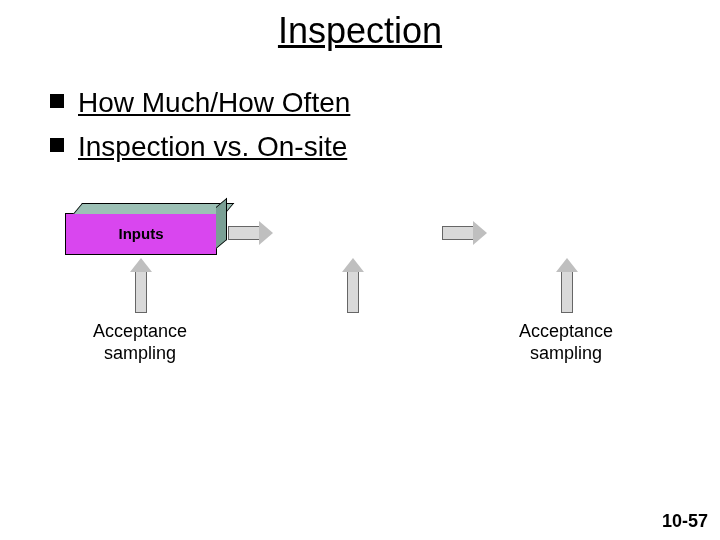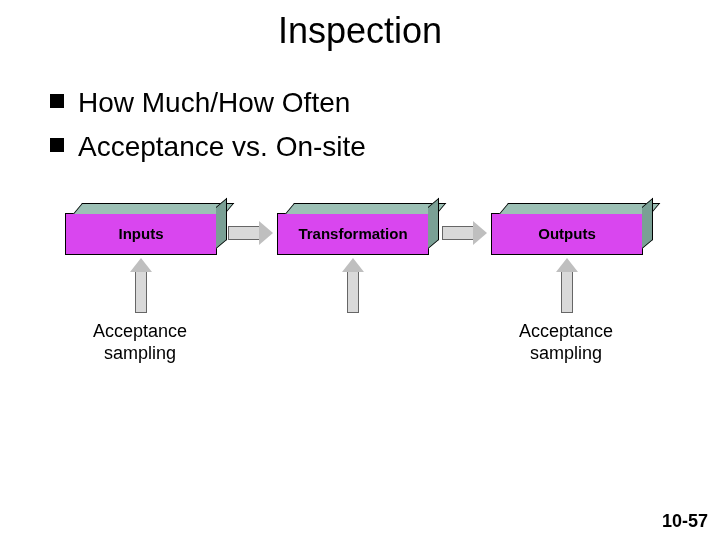"Inspection" .title { text-decoration: none -> underline }
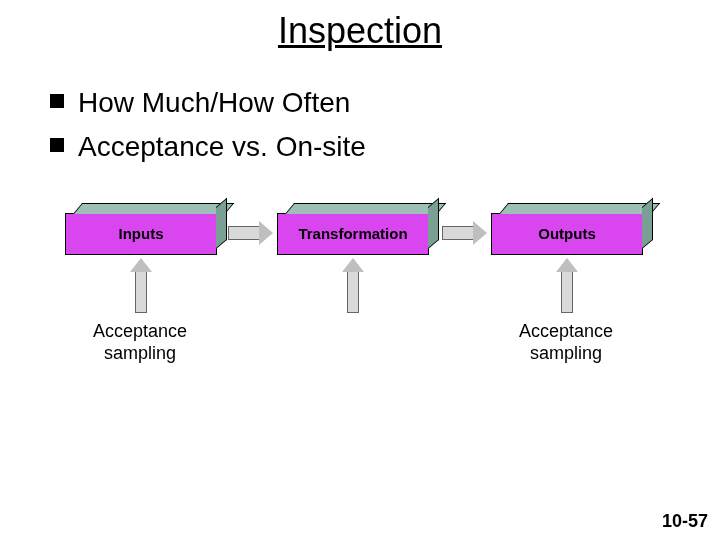"How Much/How Often" .bullet { text-decoration: none -> underline }
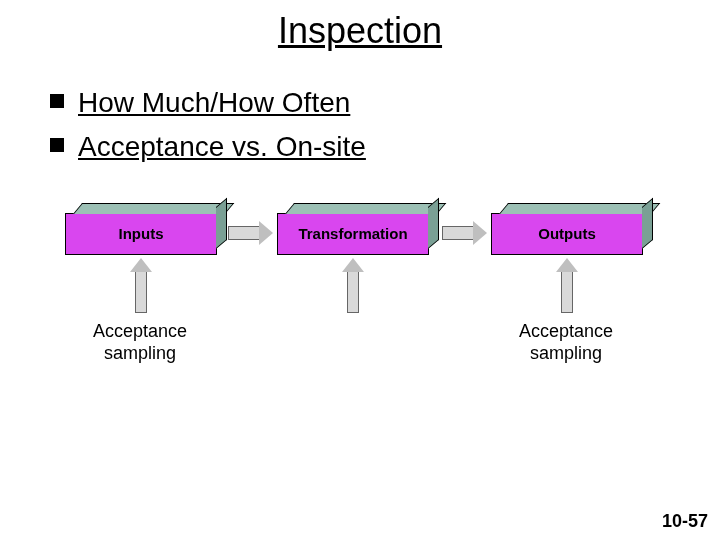"Acceptance vs. On-site" div.bullet { text: Acceptance -> Inspection }
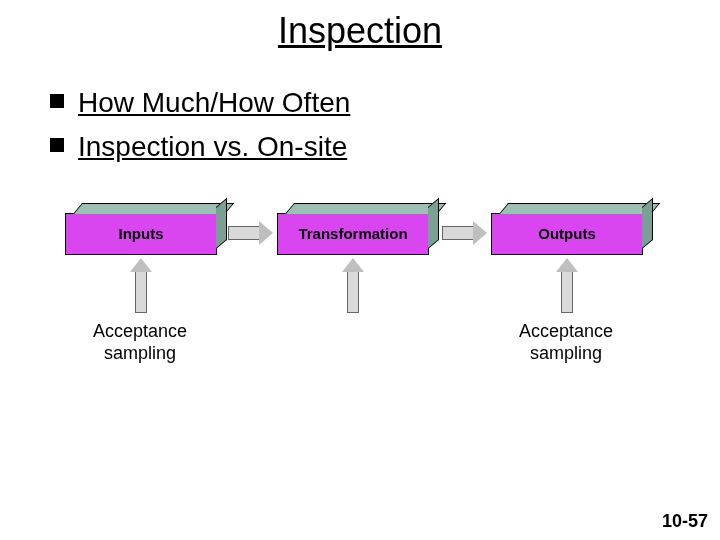"Transformation" div.box3d { html: <div>Transformation</div> -> none }
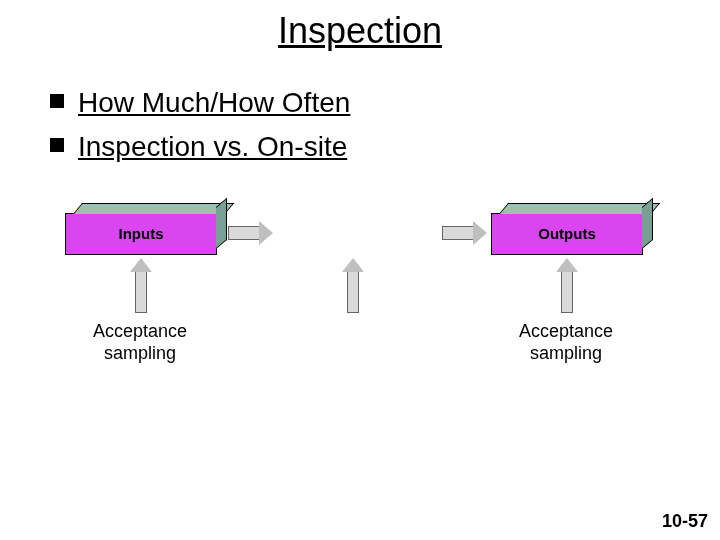"Outputs" div.box3d { html: <div>Outputs</div> -> none }
